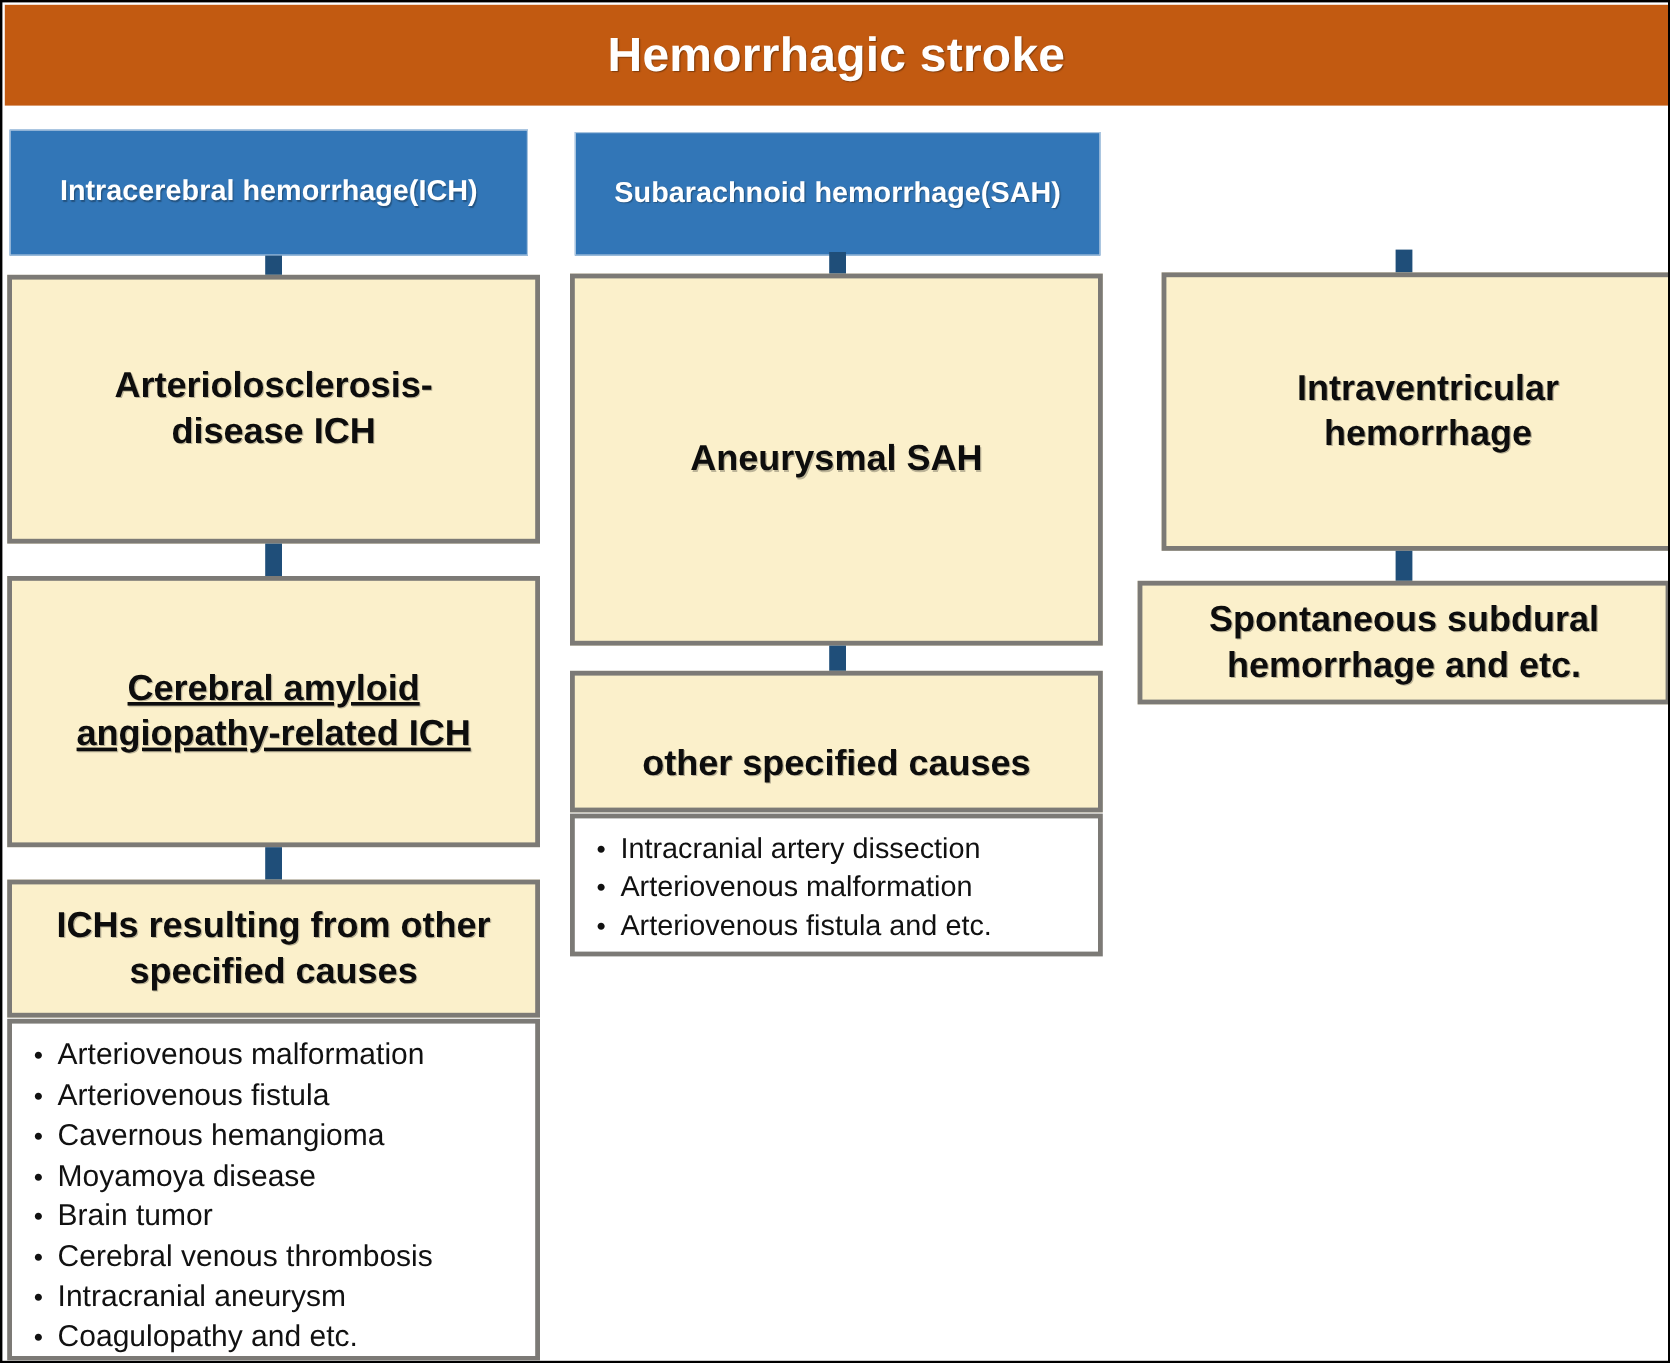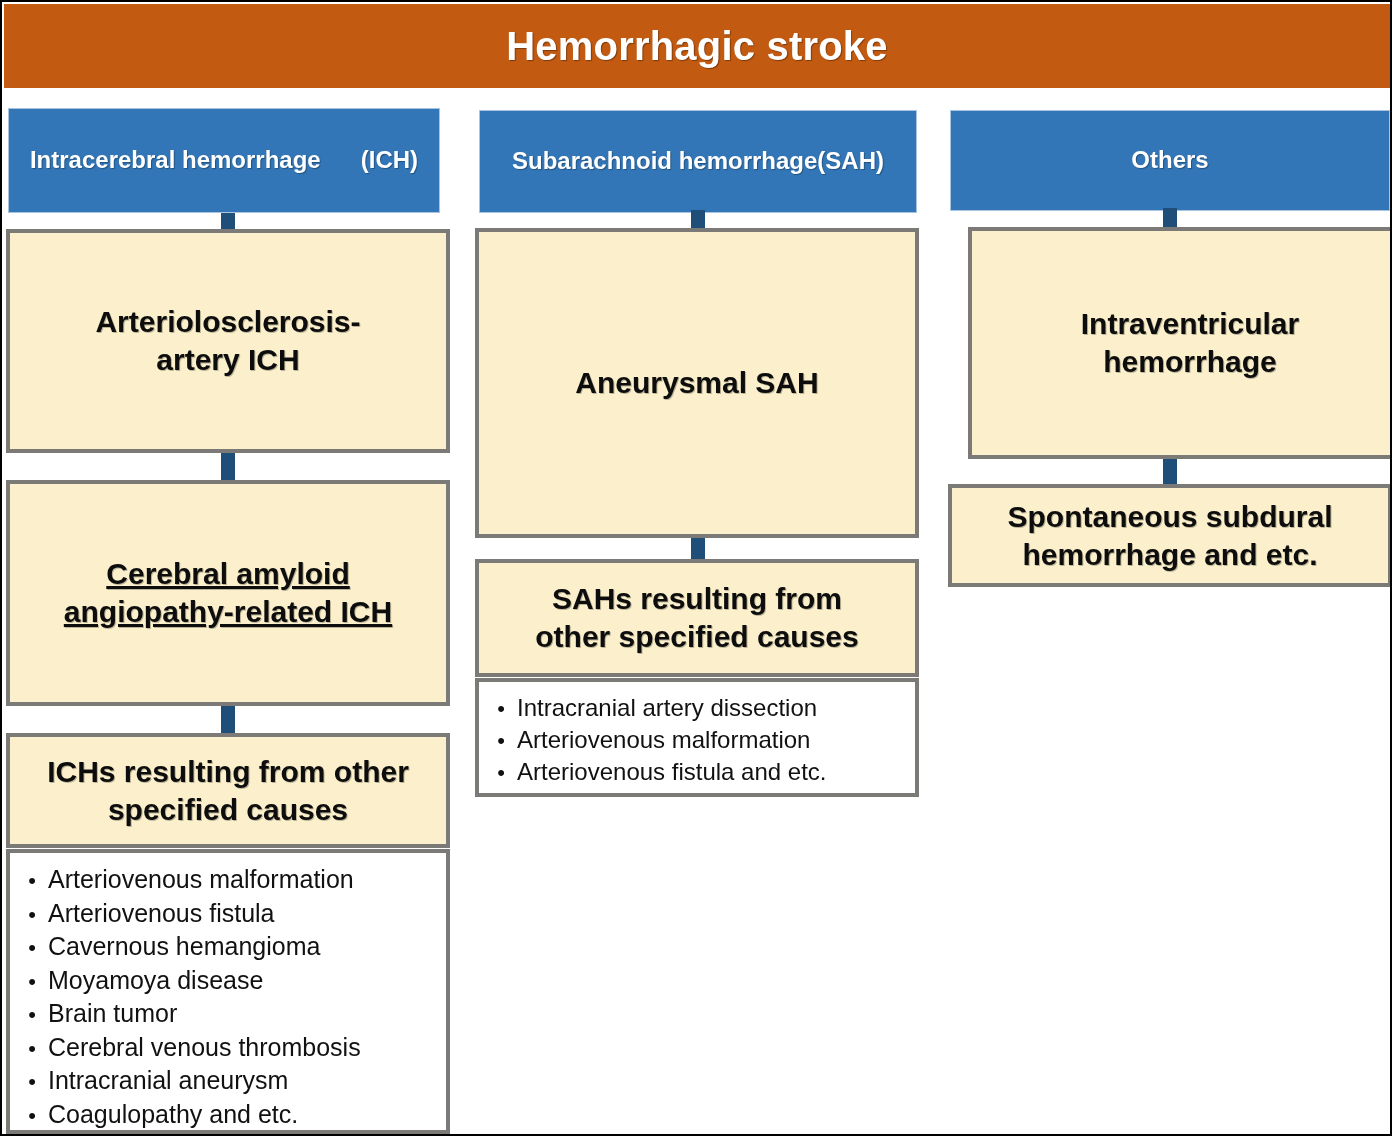"Intracerebral hemorrhage" div.col-header { gap: 20px -> none }
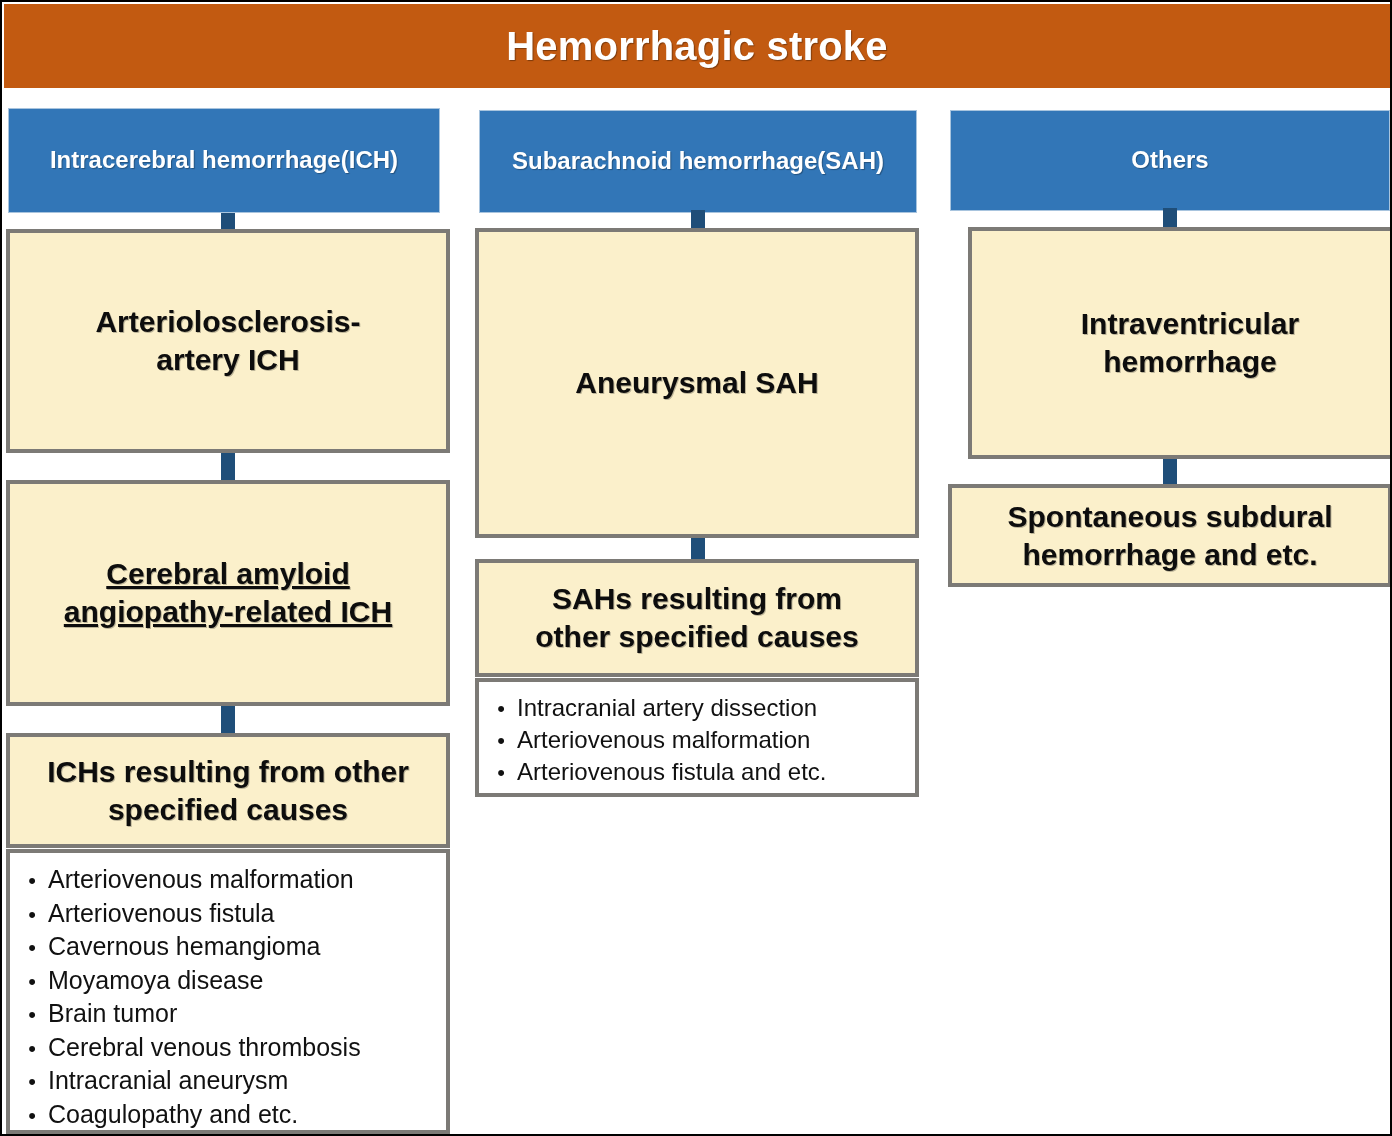"Others" div.col-header { html: <div> <span>Others</span> </div> -> none }
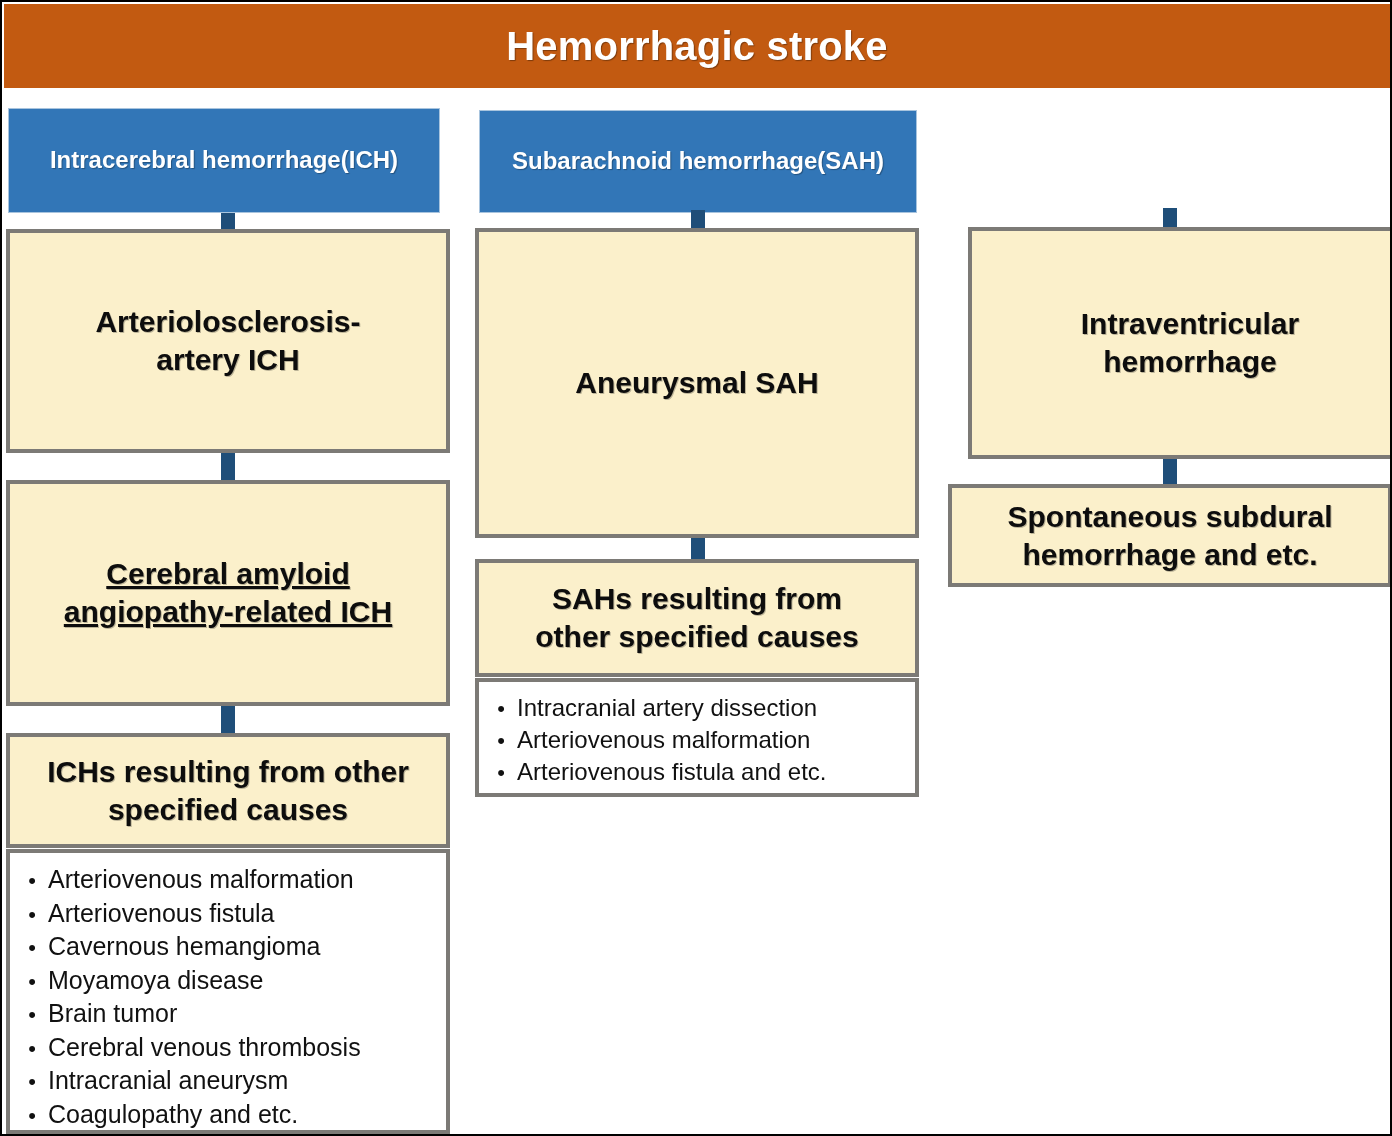"artery ICH" span { text: artery -> disease }
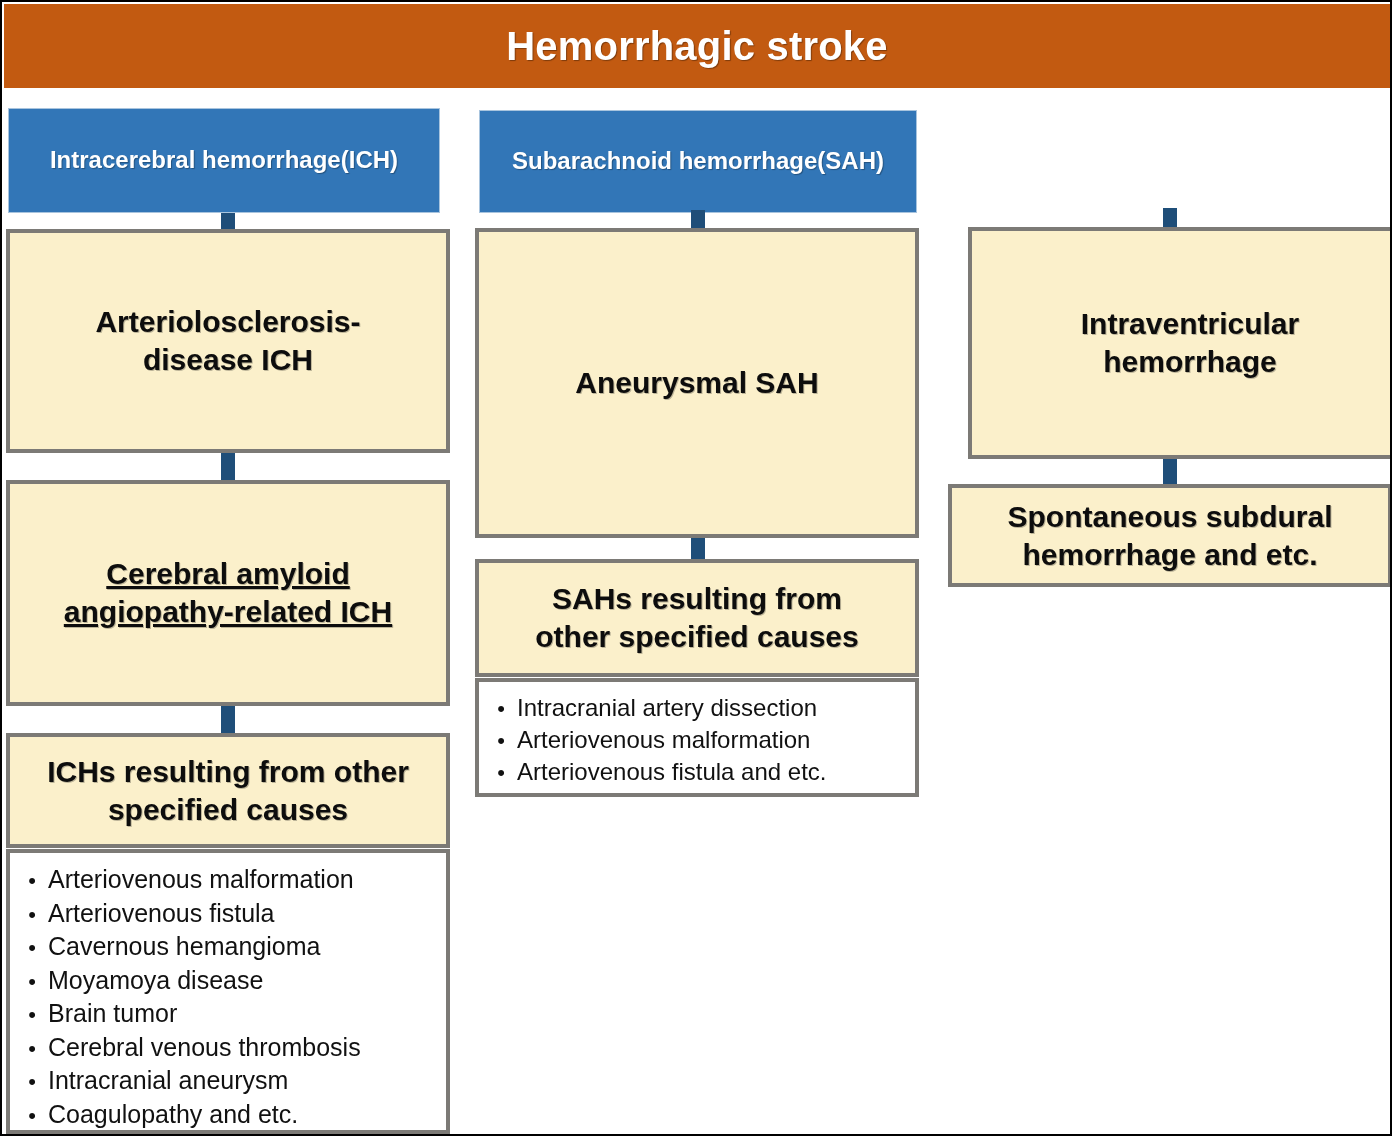"SAHs resulting from" span { html: <span>SAHs resulting from</span> -> none }
